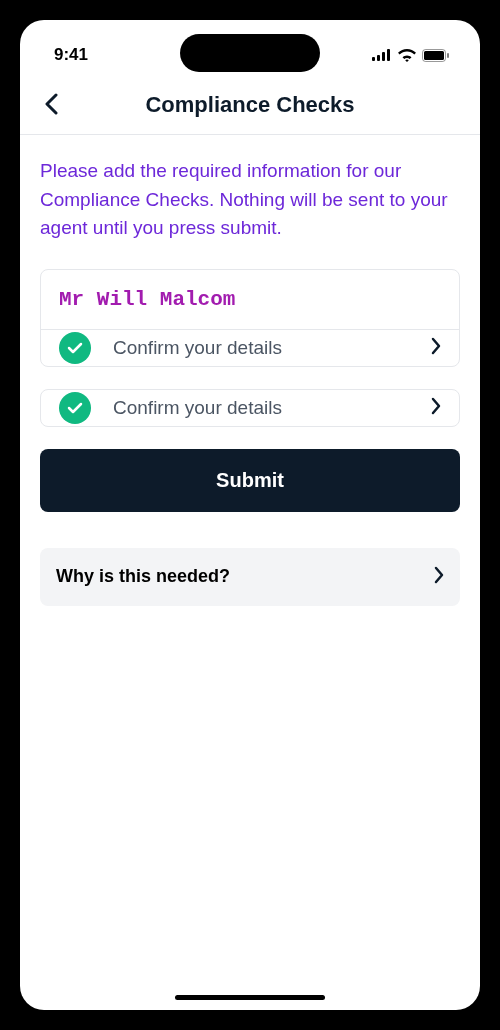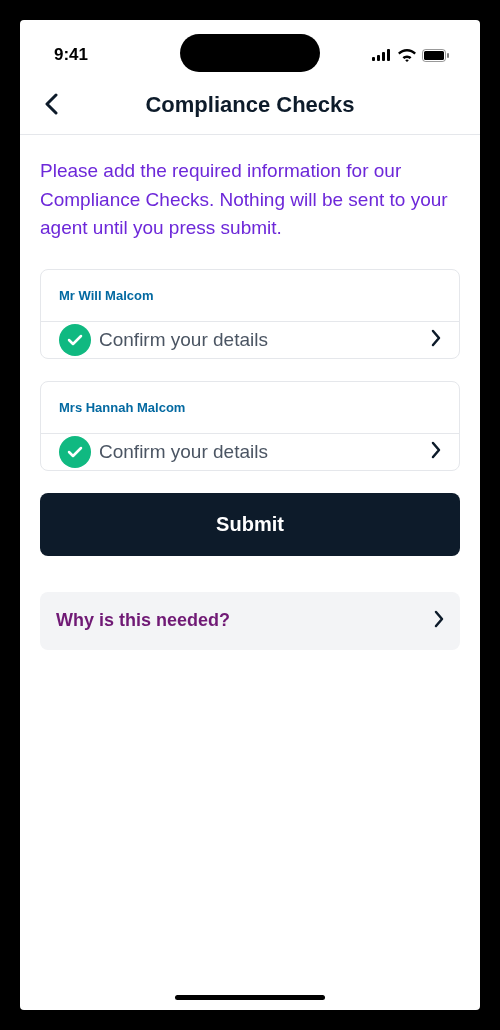"9:41" .phone-screen { border-radius: 4px -> 24px }
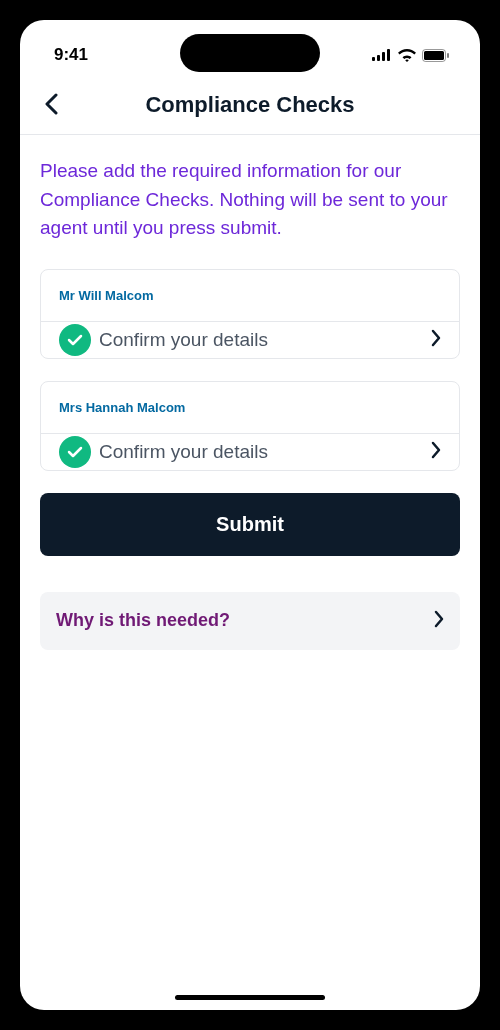"Mr Will Malcom" .person-header { color: #0369a1 -> #a21caf; font-family: none -> Liberation Mono, monospace; font-size: 13px -> 21px }
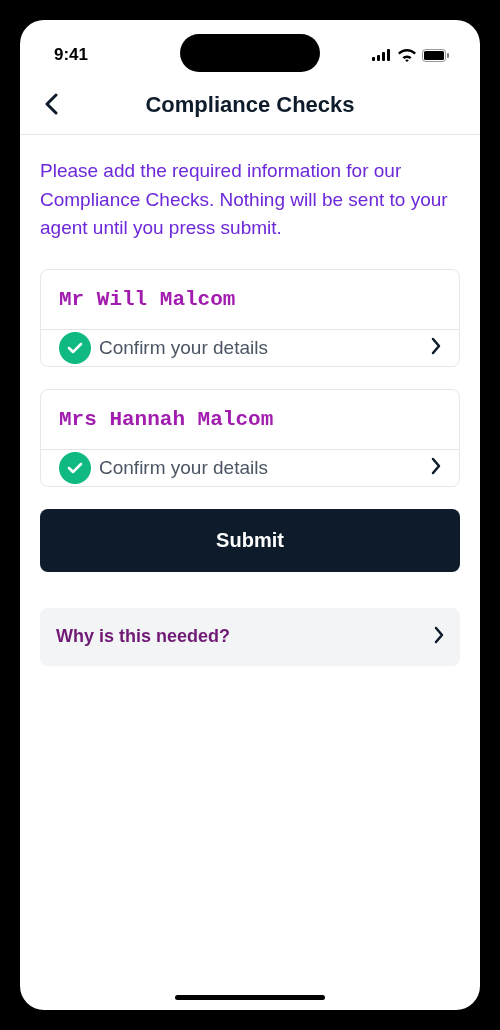"Confirm your details" .person-row { gap: 8px -> 22px }
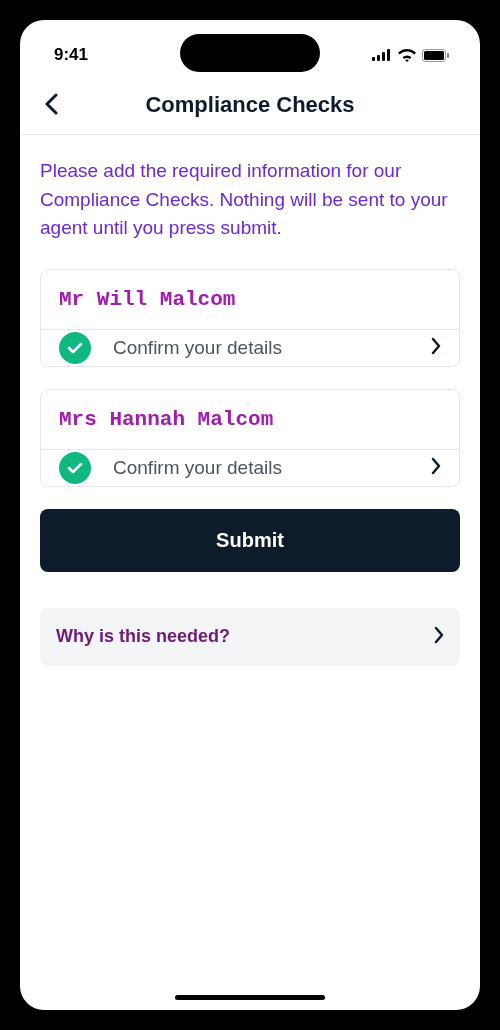"Mrs Hannah Malcom" div.person-header { html: <div>Mrs Hannah Malcom</div> -> none }
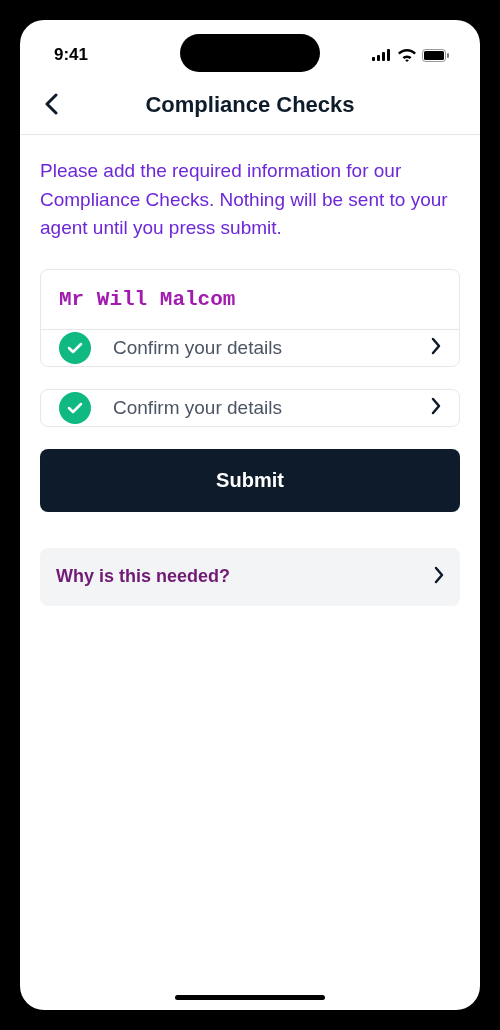"Why is this needed?" .why-label { color: #701a75 -> #000000 }
